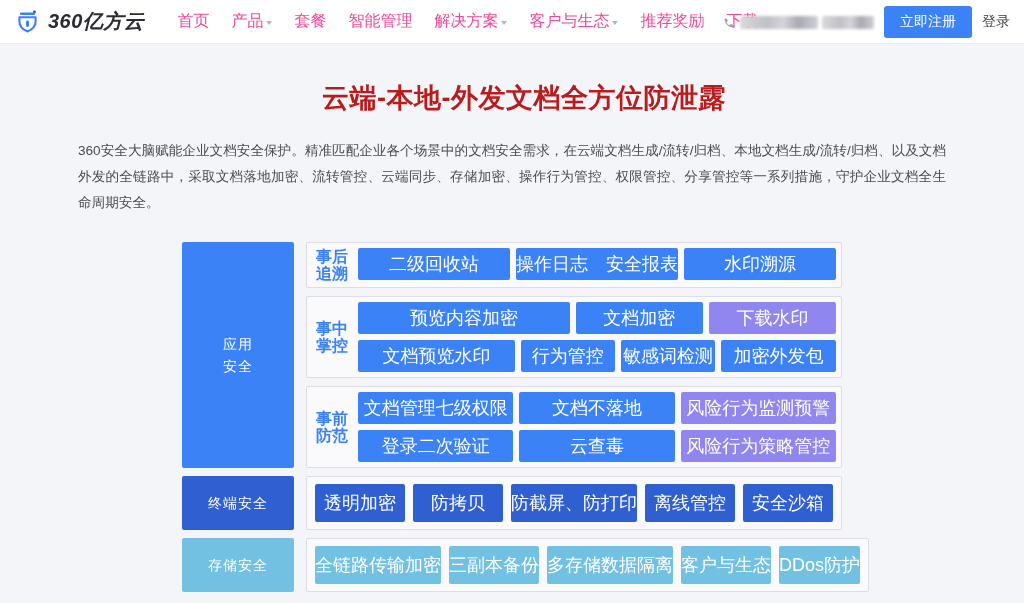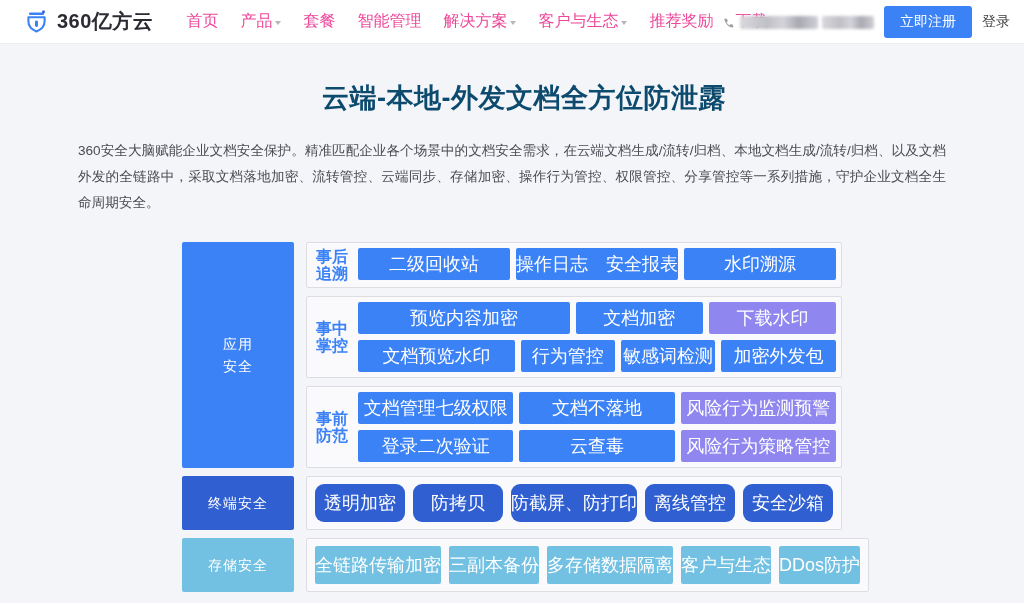"360亿方云" .brand { font-style: none -> italic; padding-left: 24px -> 15px }
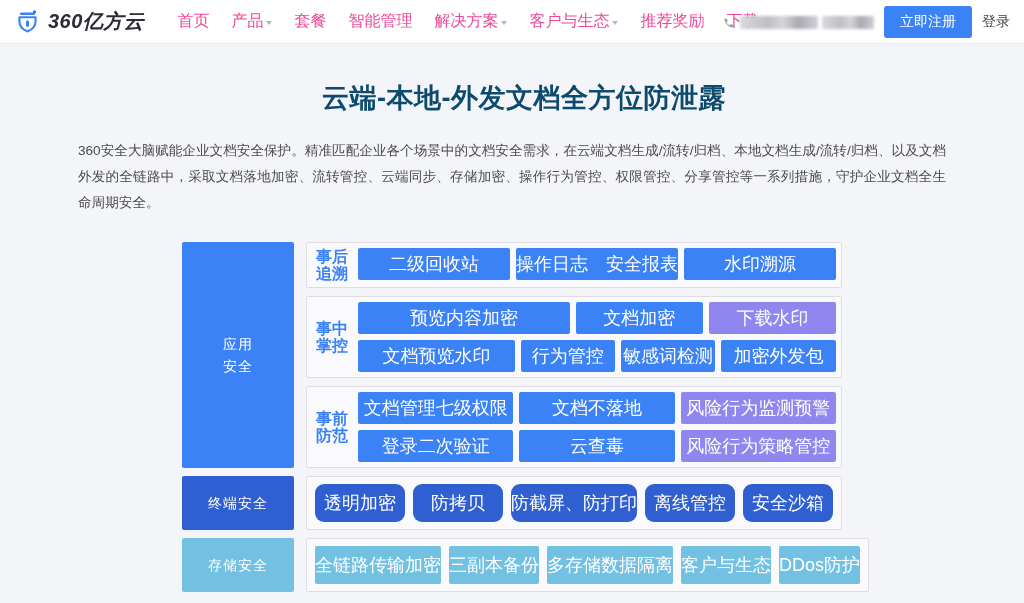"云端-本地-外发文档全方位防泄露" .hero-title { color: #0c4a6e -> #b91c1c }
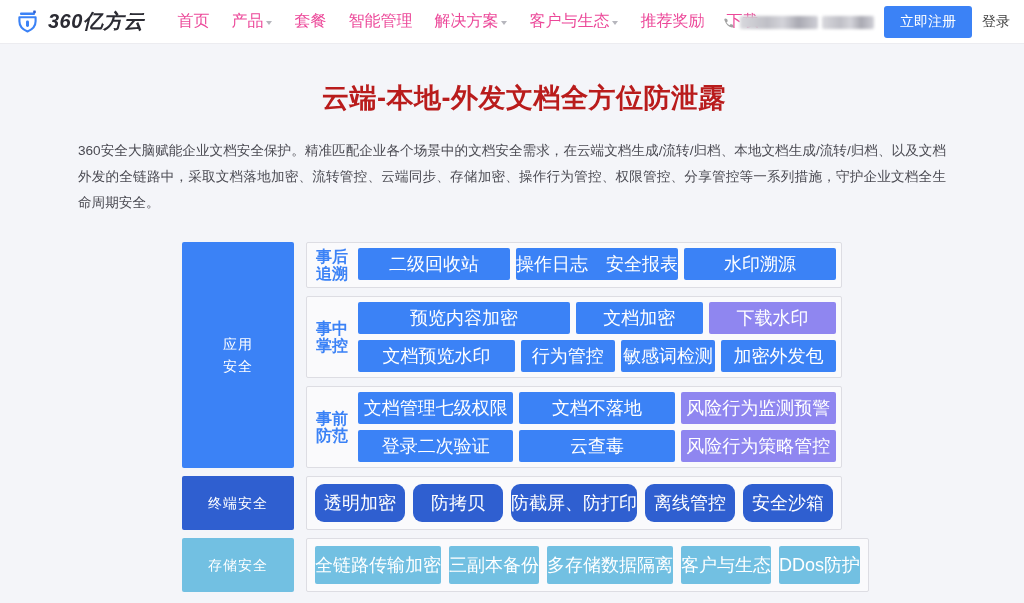"透明加密" .chip.deep { border-radius: 9px -> none }
